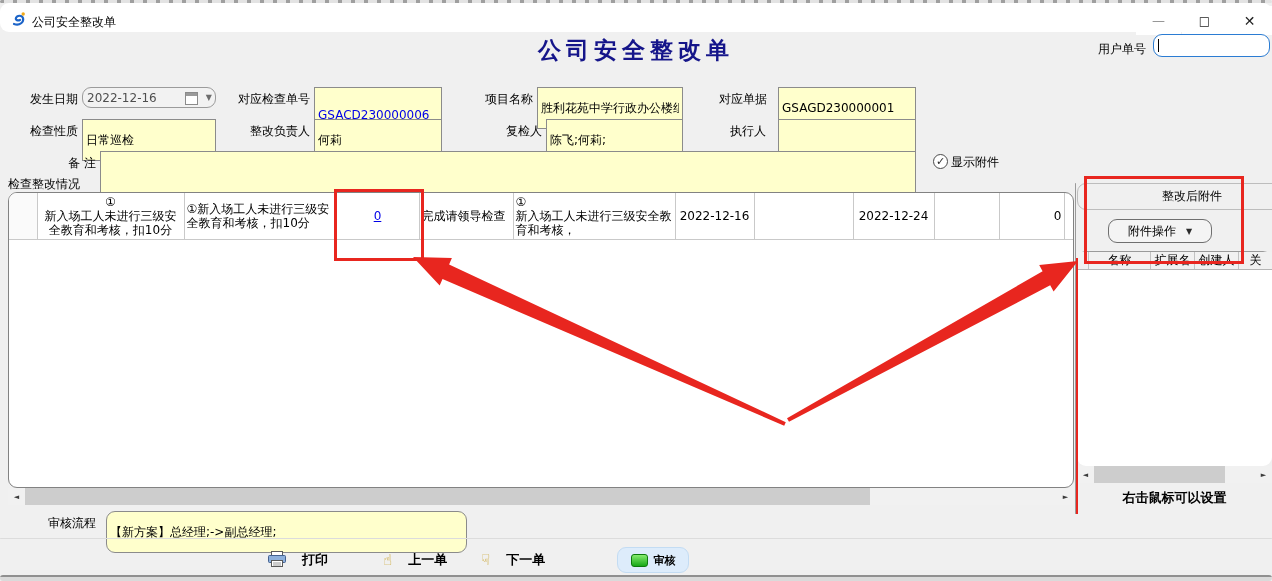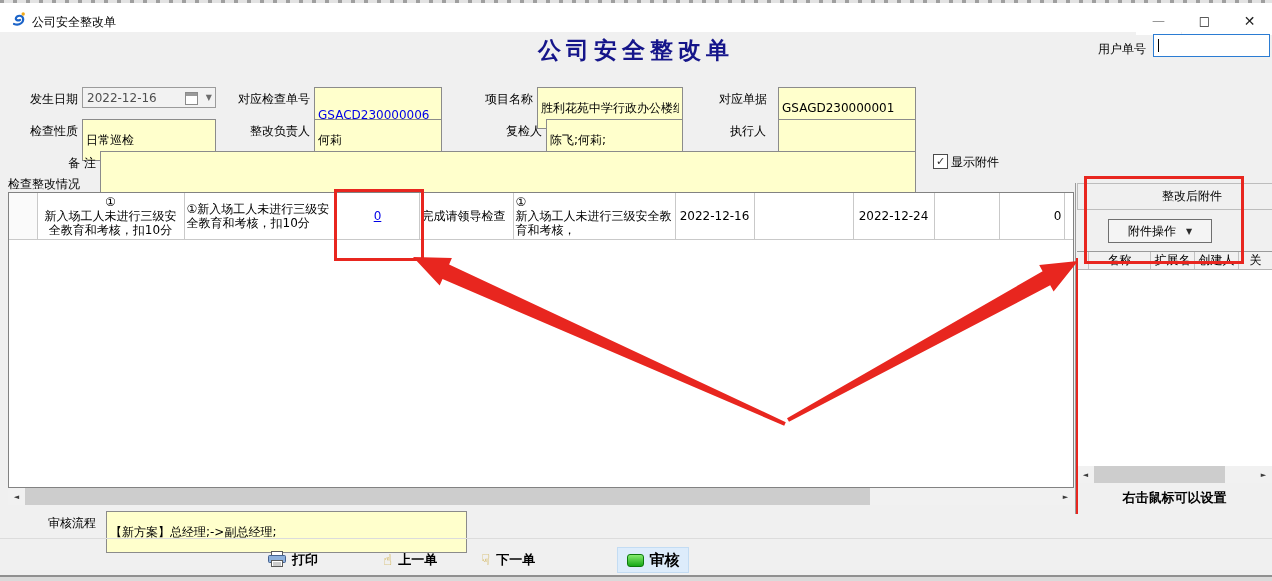"公司安全整改单" .abs { border-radius: none -> 9px }
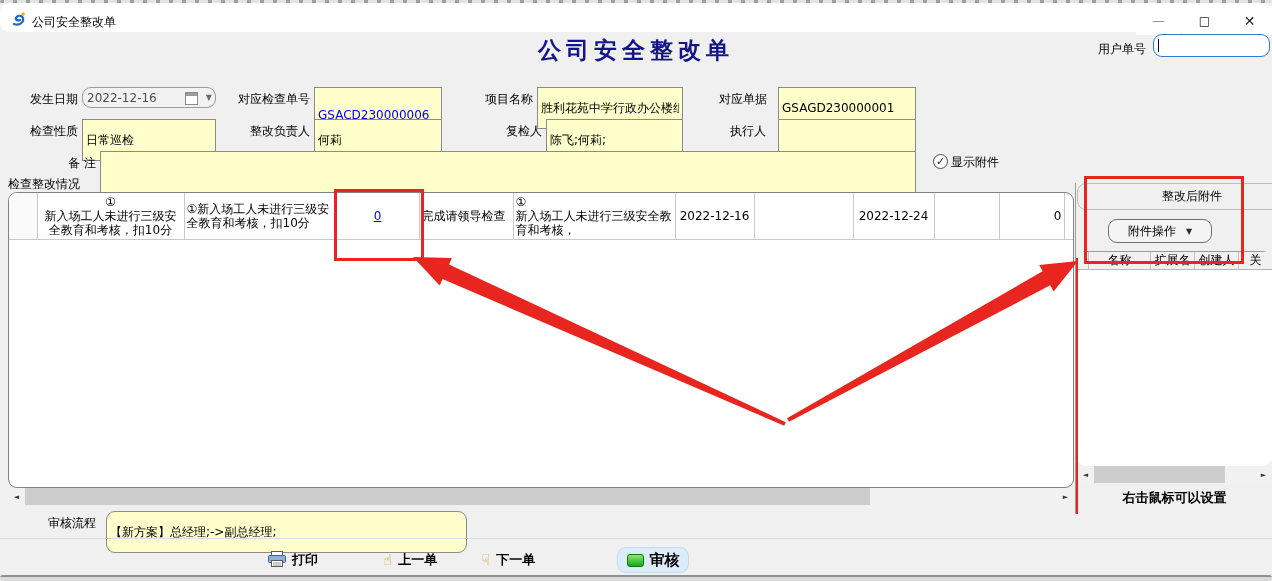"打印" .footer-btn { gap: 6px -> 16px }
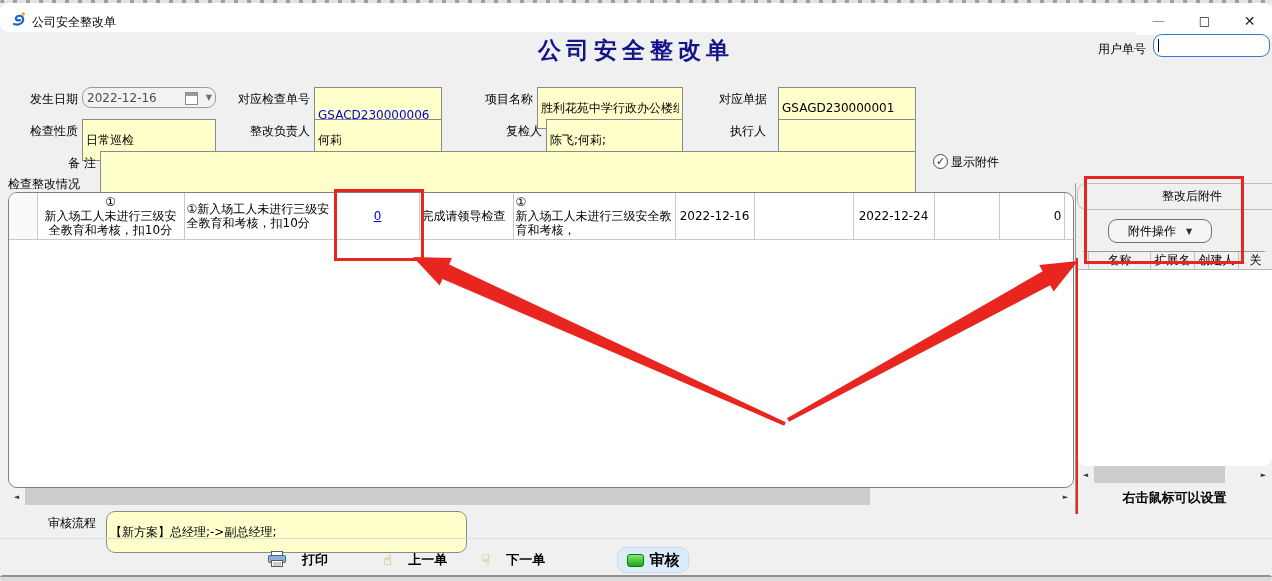"审核" #btn-audit { font-size: 15px -> 11px }
